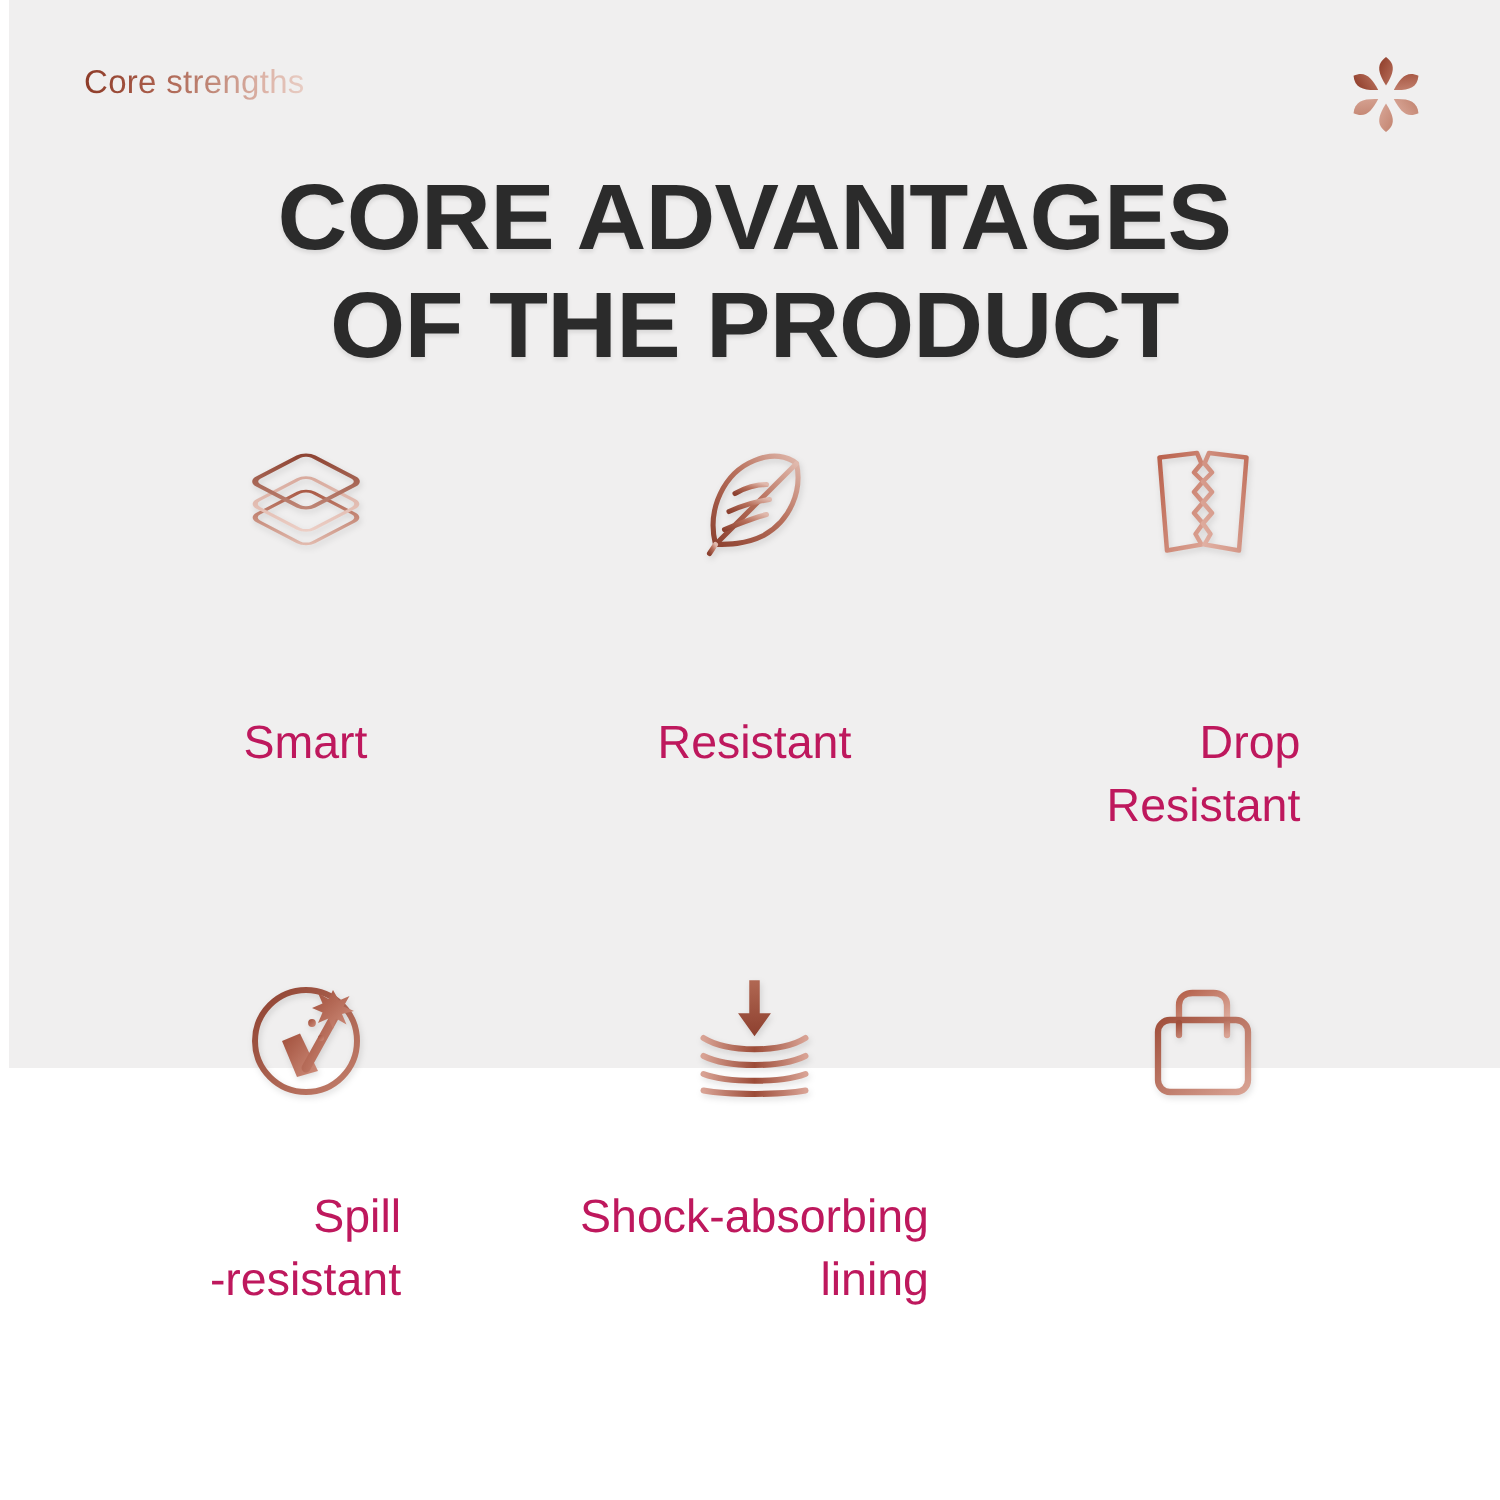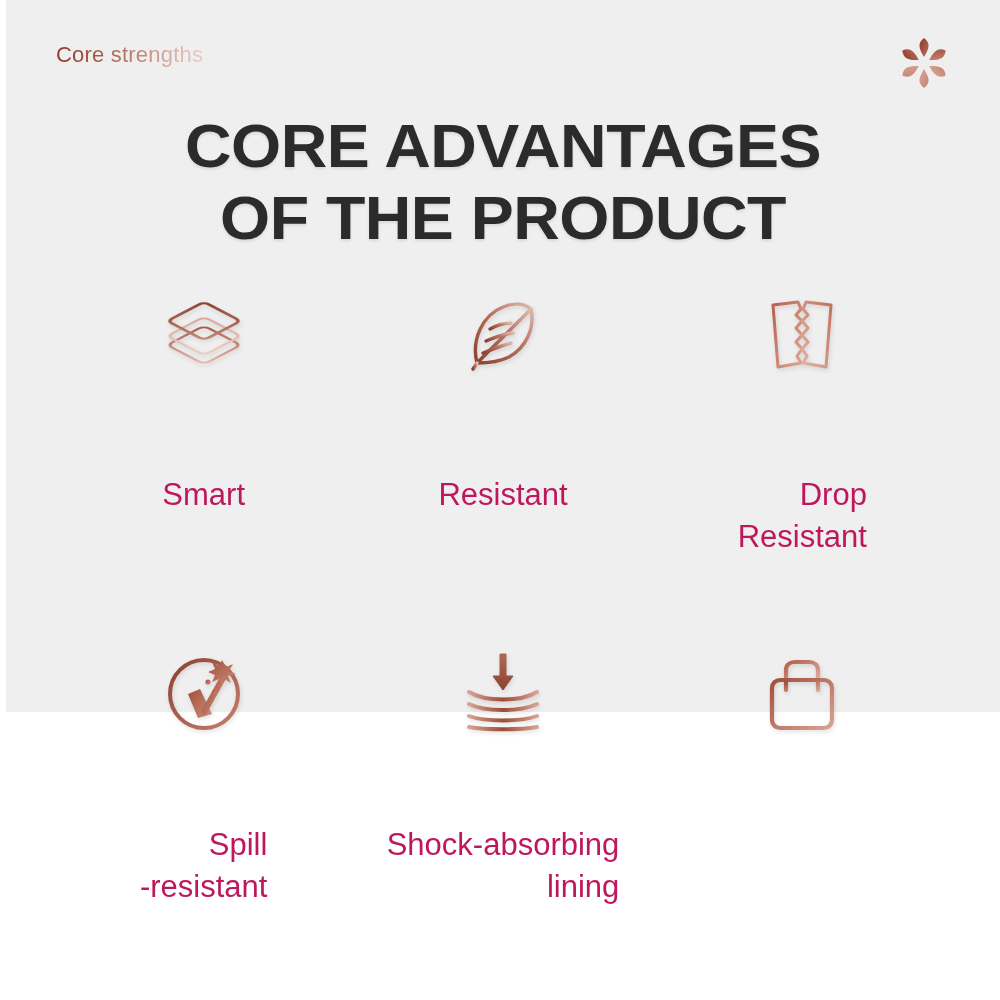"Spill" .grid .cell:nth-child(n+4) .label { margin-top: 58px -> 24px }
